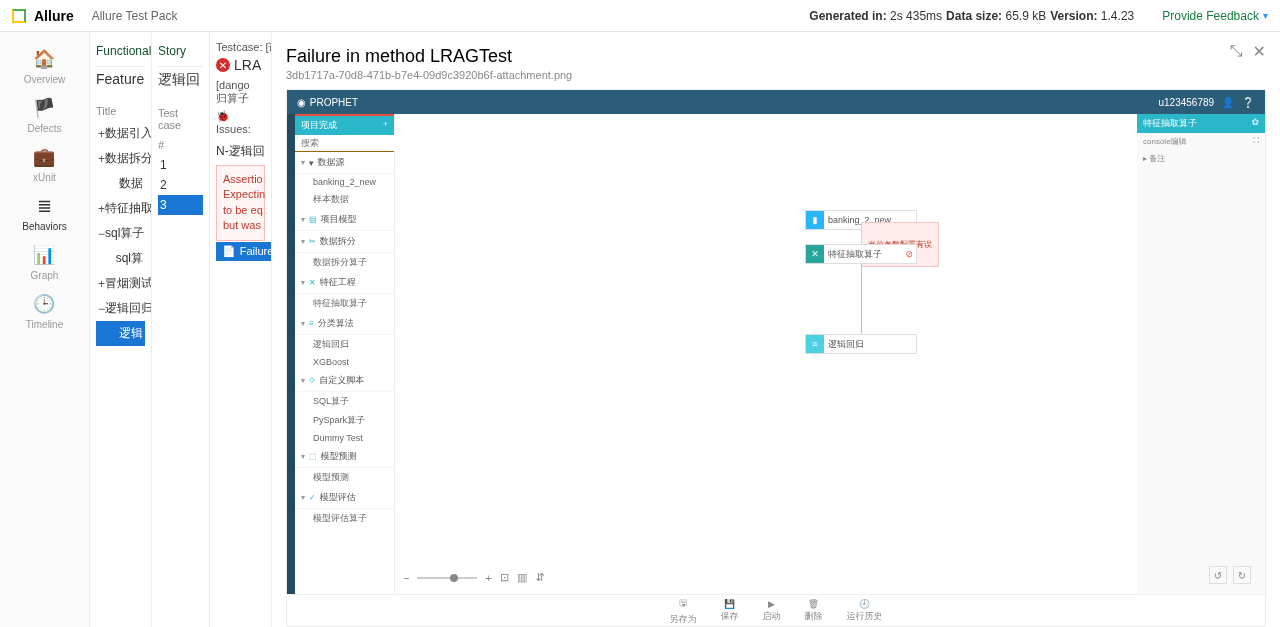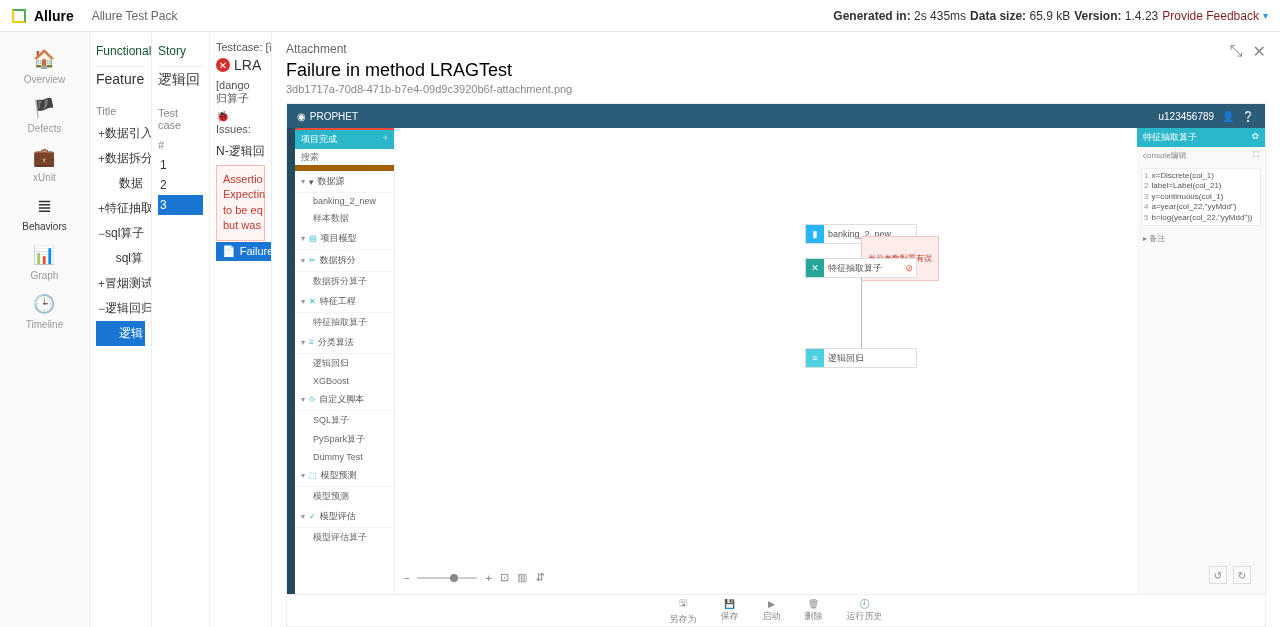"Provide Feedback" .feedback { color: #7f1d1d -> #15803d; margin-left: 0 -> 24px }
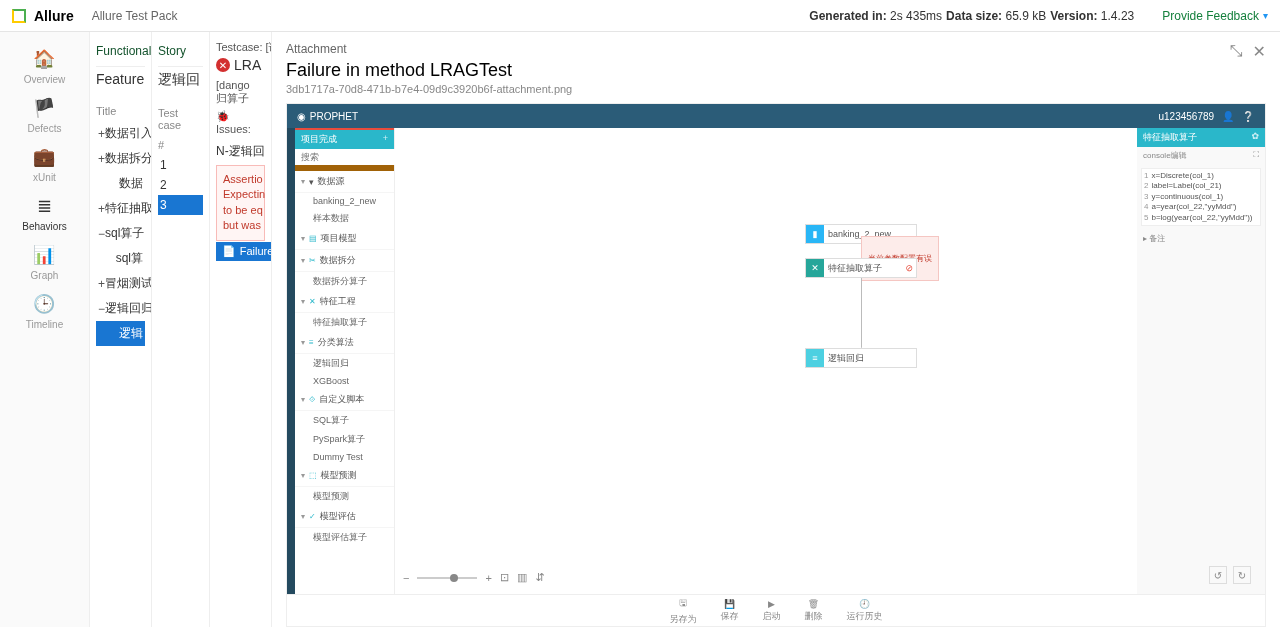"Attachment" div.detail-sub { html: <div>Attachment</div> -> none }
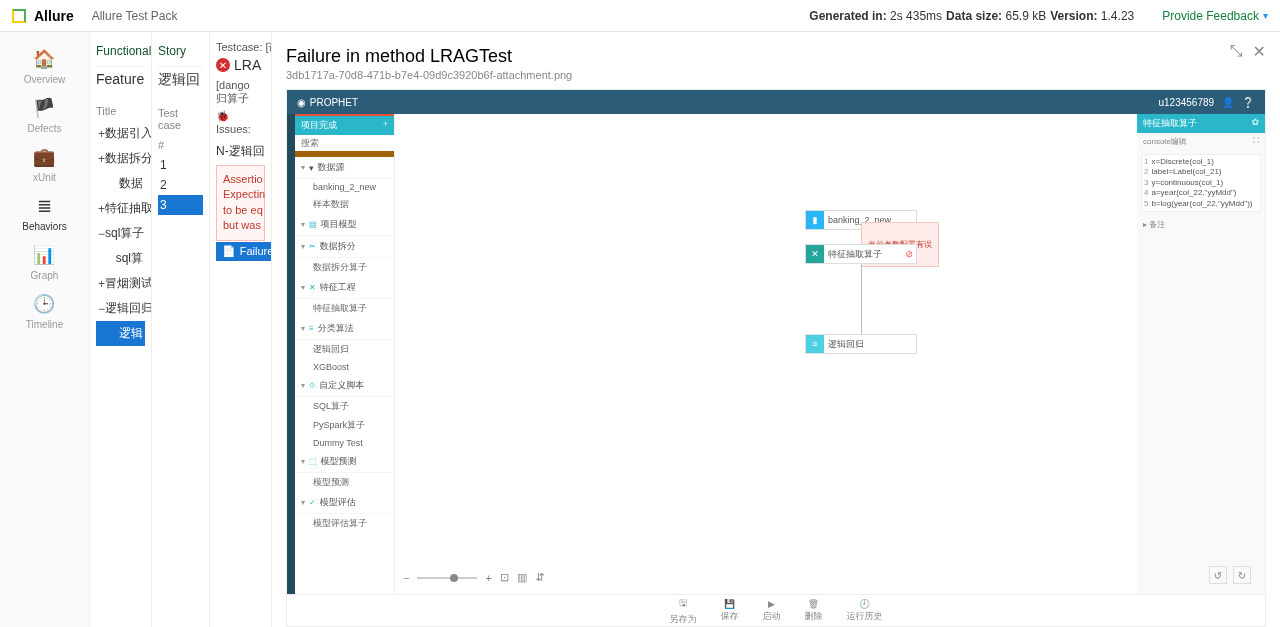"搜索" .s-search { border-bottom: 6px solid #a16207 -> 1px solid #a16207 }
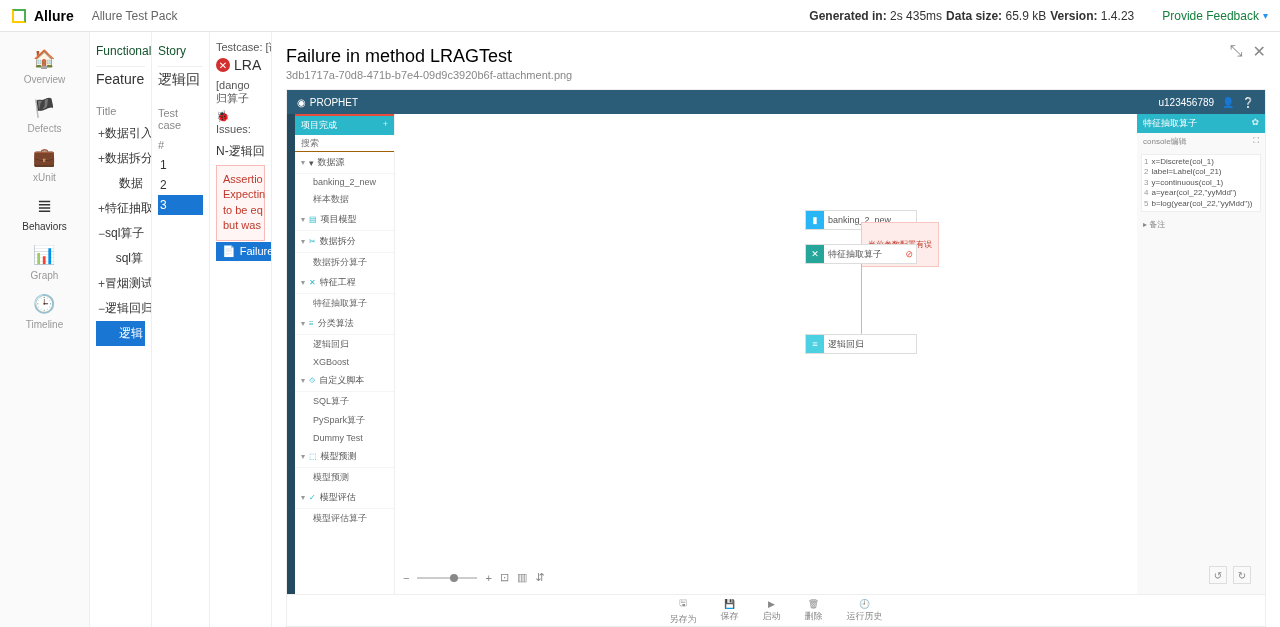"1 x=Discrete(col_1)" div.s-code { html: <div><div><span>1</span>x=Discrete(col_1)</div><div><span>2</span>label=Label(col_21)</div><div><span>3</span>y=continuous(col_1)</div><div><span>4</span>a=year(col_22,"yyMdd")</div><div><span>5</span>b=log(year(col_22,"yyMdd"))</div></div> -> none }
